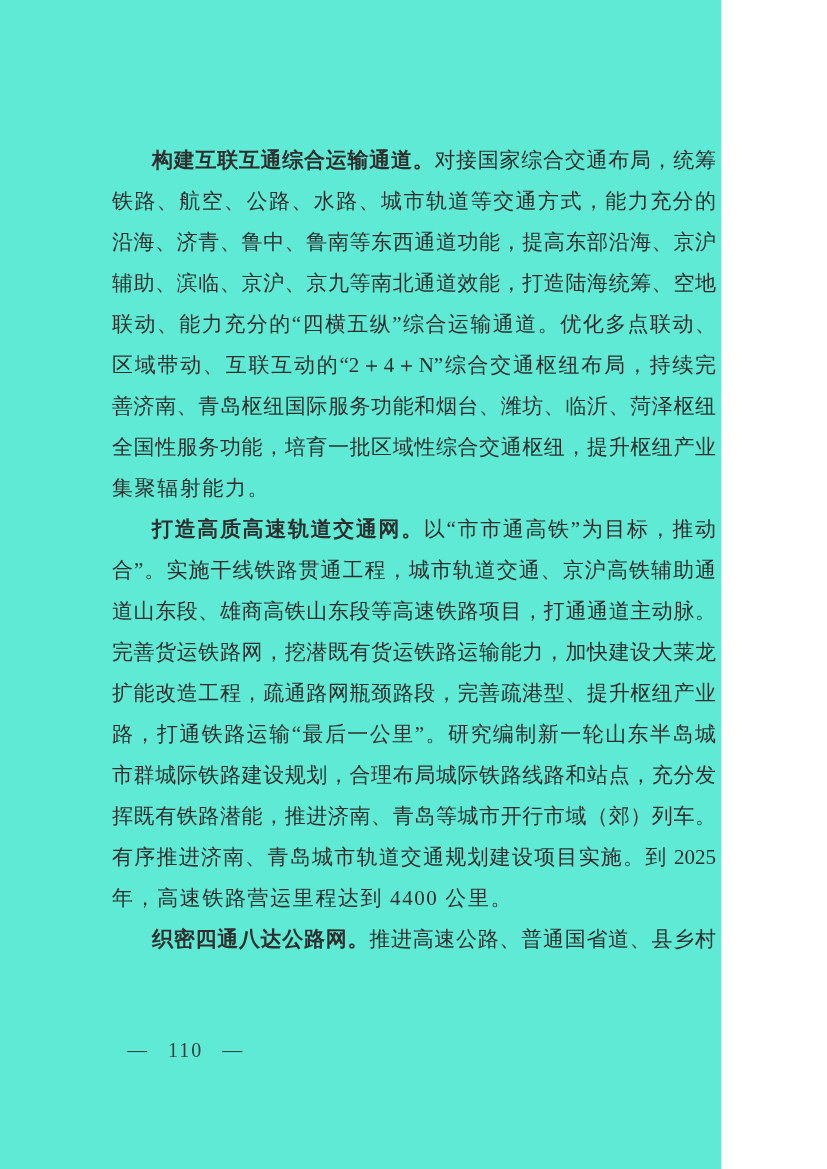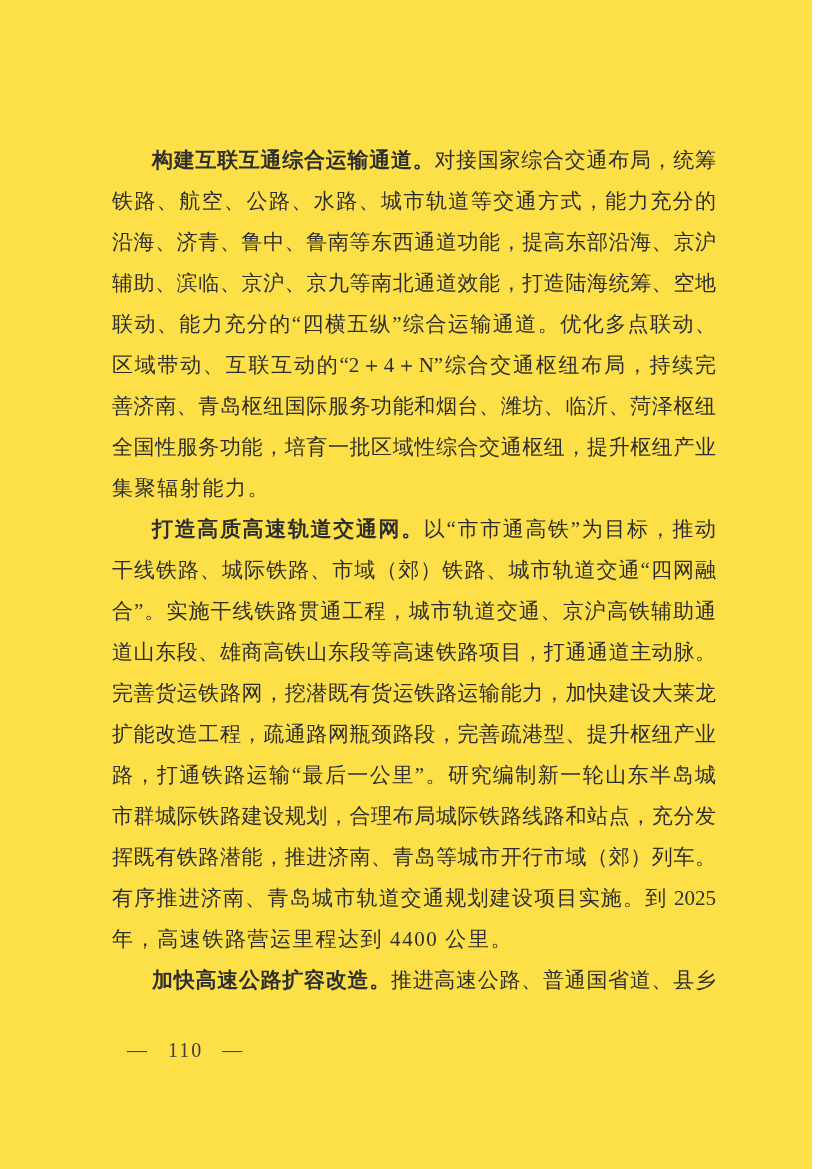"构建互联互通综合运输通道。对接国家综合交通布局，统筹" .page { background: #fde047 -> #5eead4; width: 812px -> 721px }
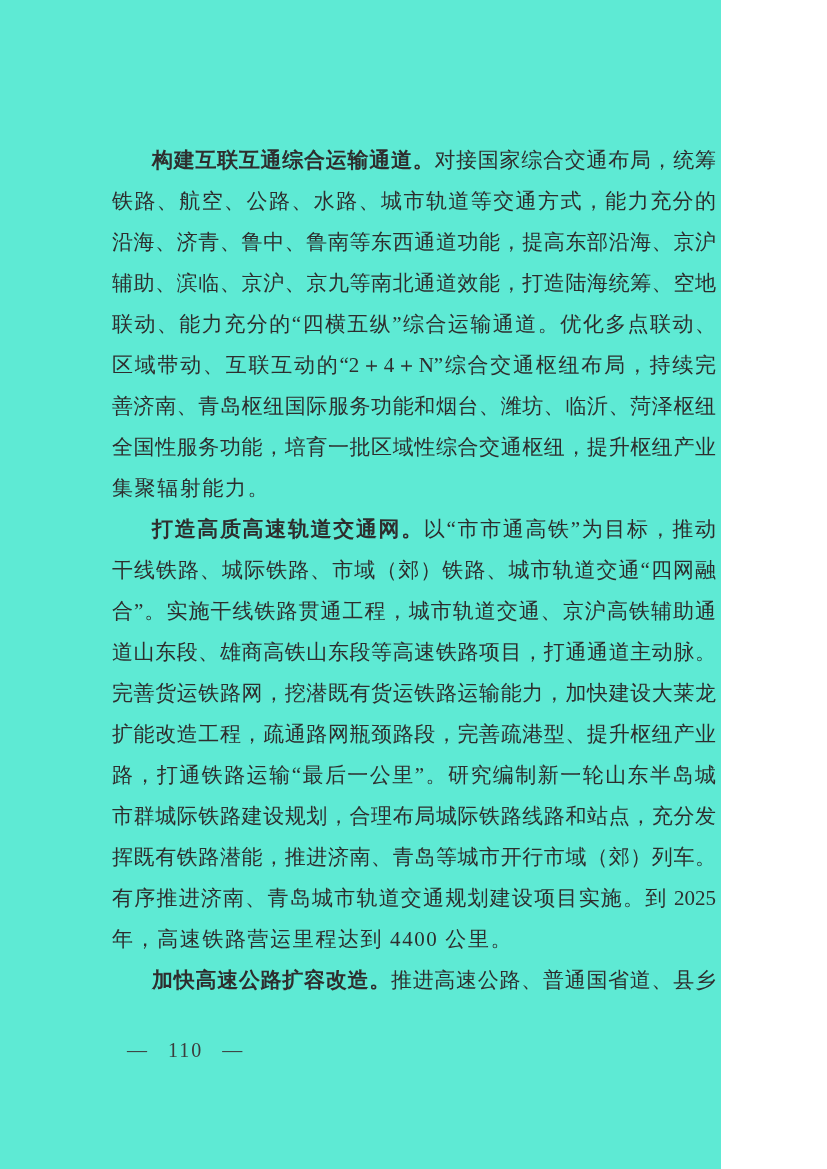"干线铁路、城际铁路、市域（郊）铁路、城市轨道交通“四网融" div.line { html: <div><span>干线铁路、城际铁路、市域（郊）铁路、城市轨道交通“四网融</span></div> -> none }
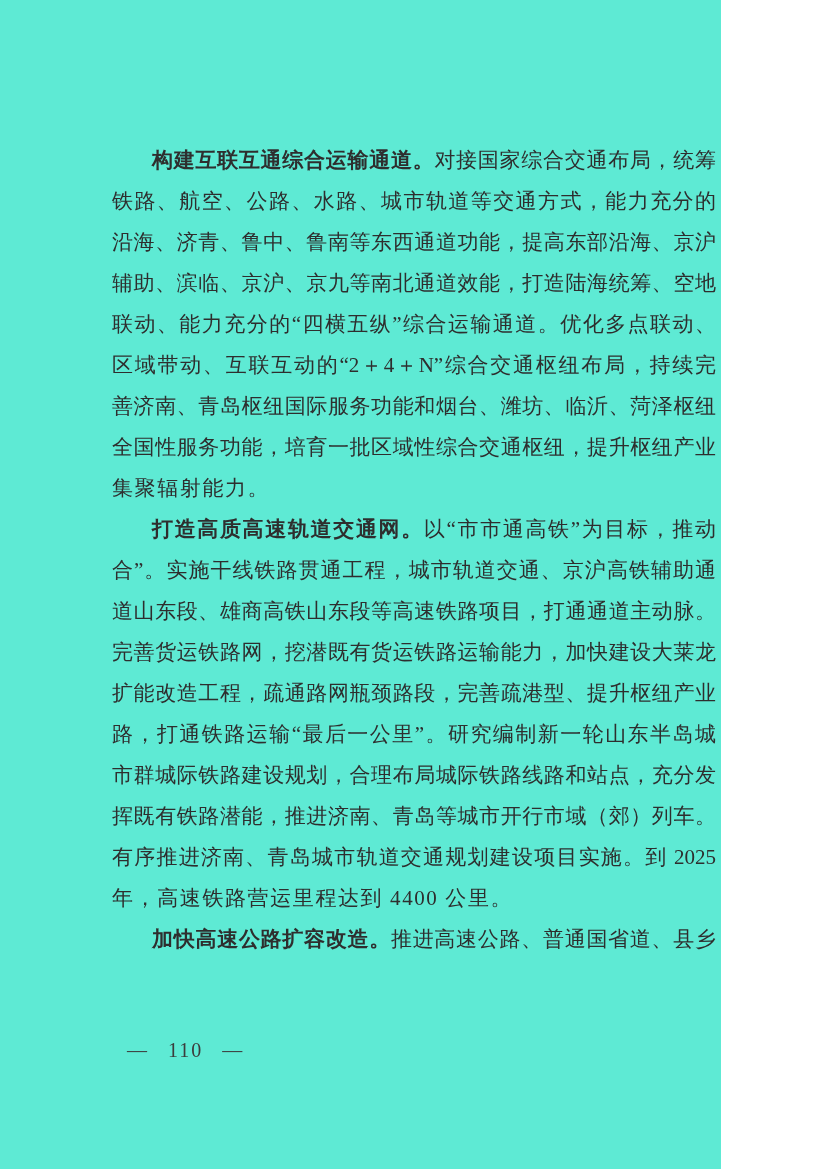"加快高速公路扩容改造。" span.seg-bold { text: 加快高速公路扩容改造 -> 织密四通八达公路网 }
